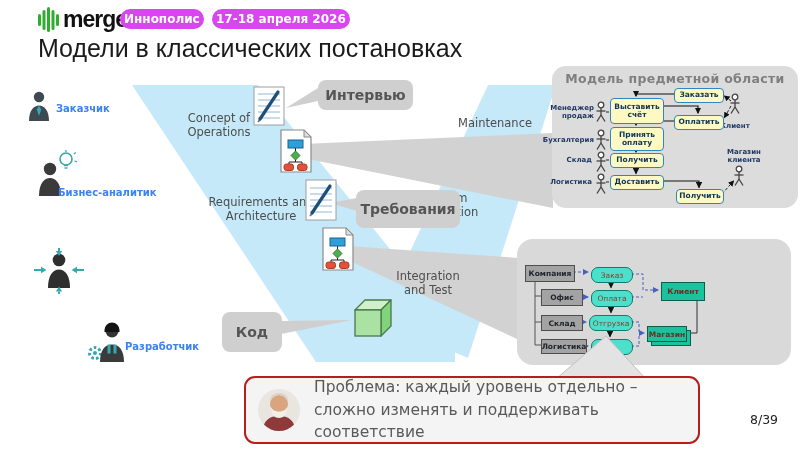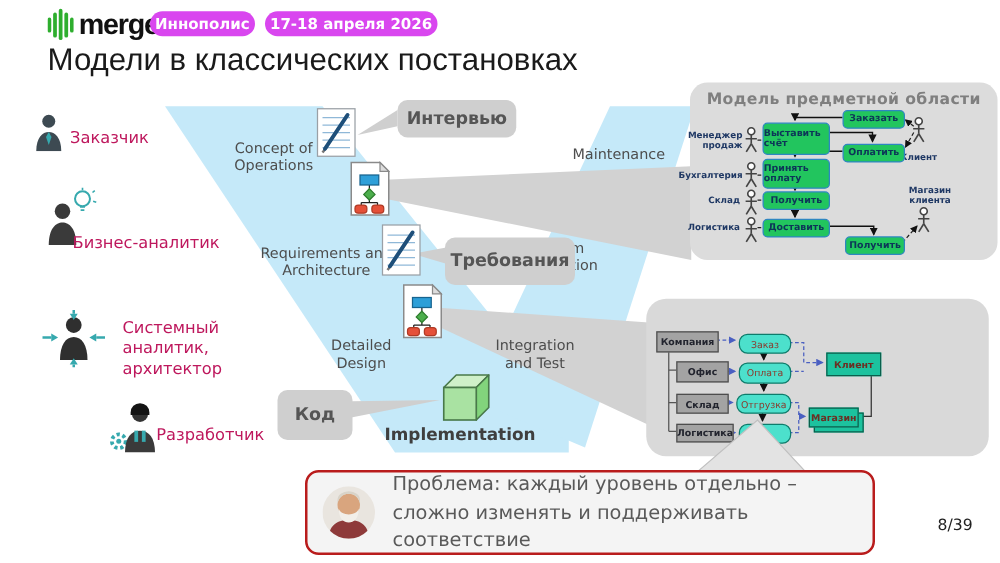"Заказать" .dm-box { background: #22c55e -> #fef9c3; text-align: left -> center }
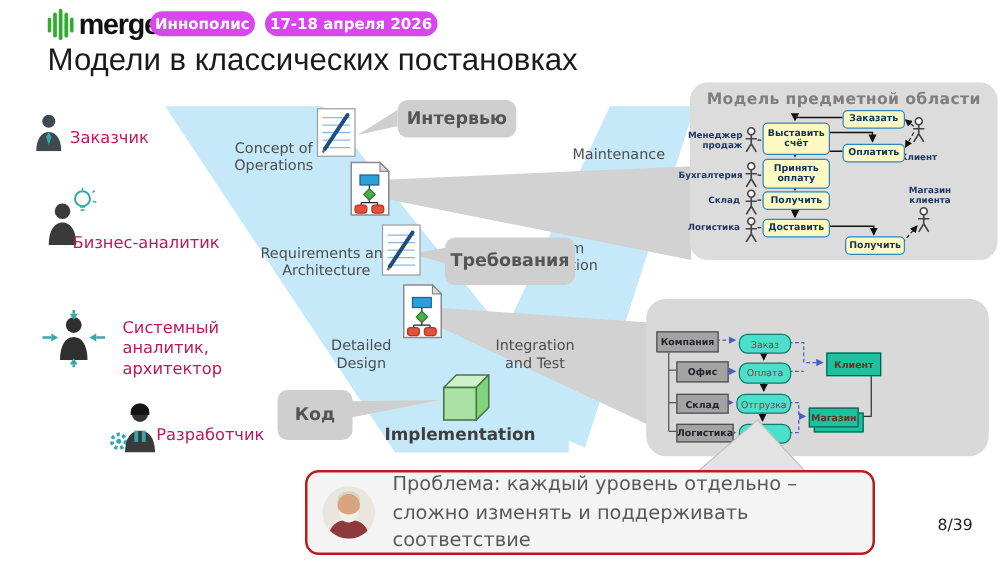"Заказчик" .role-label { color: #be185d -> #3b82f6; font-size: 13px -> 10px; font-weight: normal -> bold }
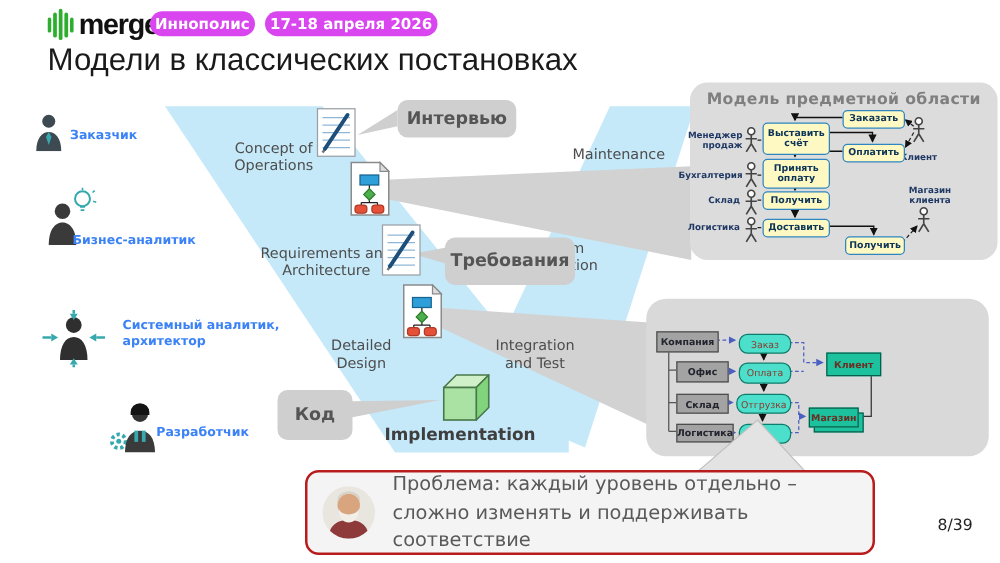"Системный аналитик, архитектор" div.role-label { html: <div>Системный аналитик, архитектор</div> -> none }
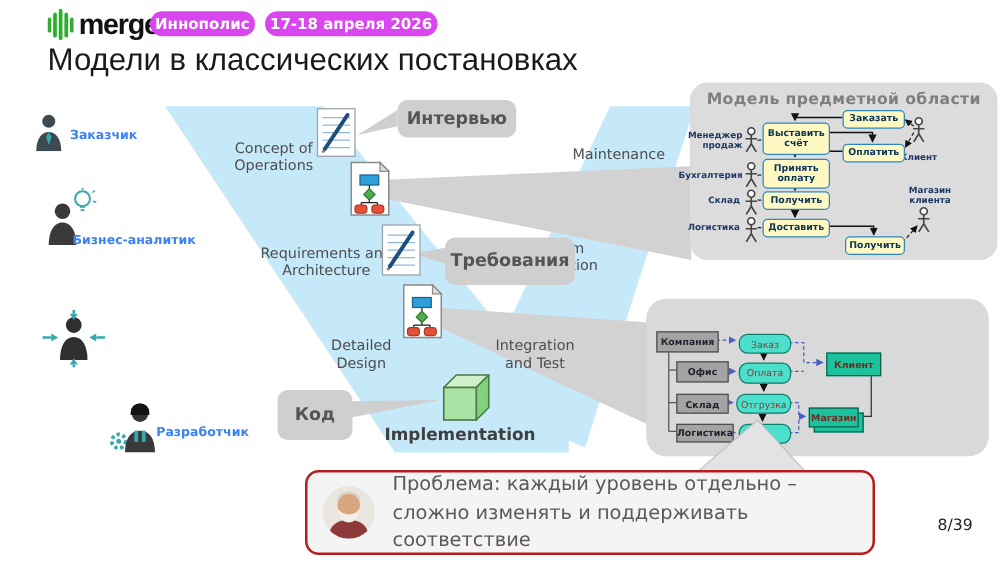"Detailed Design" div.stage { html: <div>Detailed Design</div> -> none }
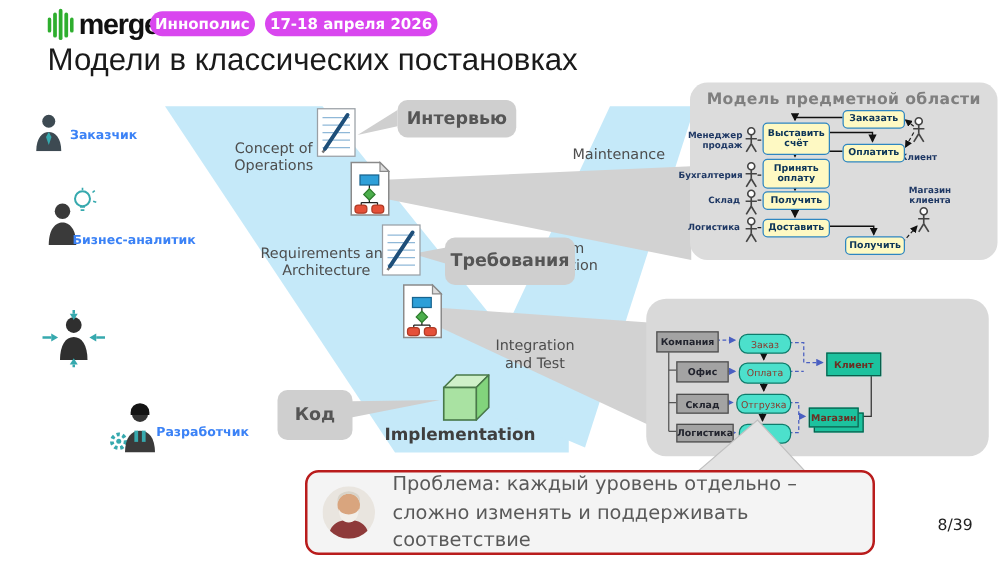"Implementation" div.stage { html: <div>Implementation</div> -> none }
